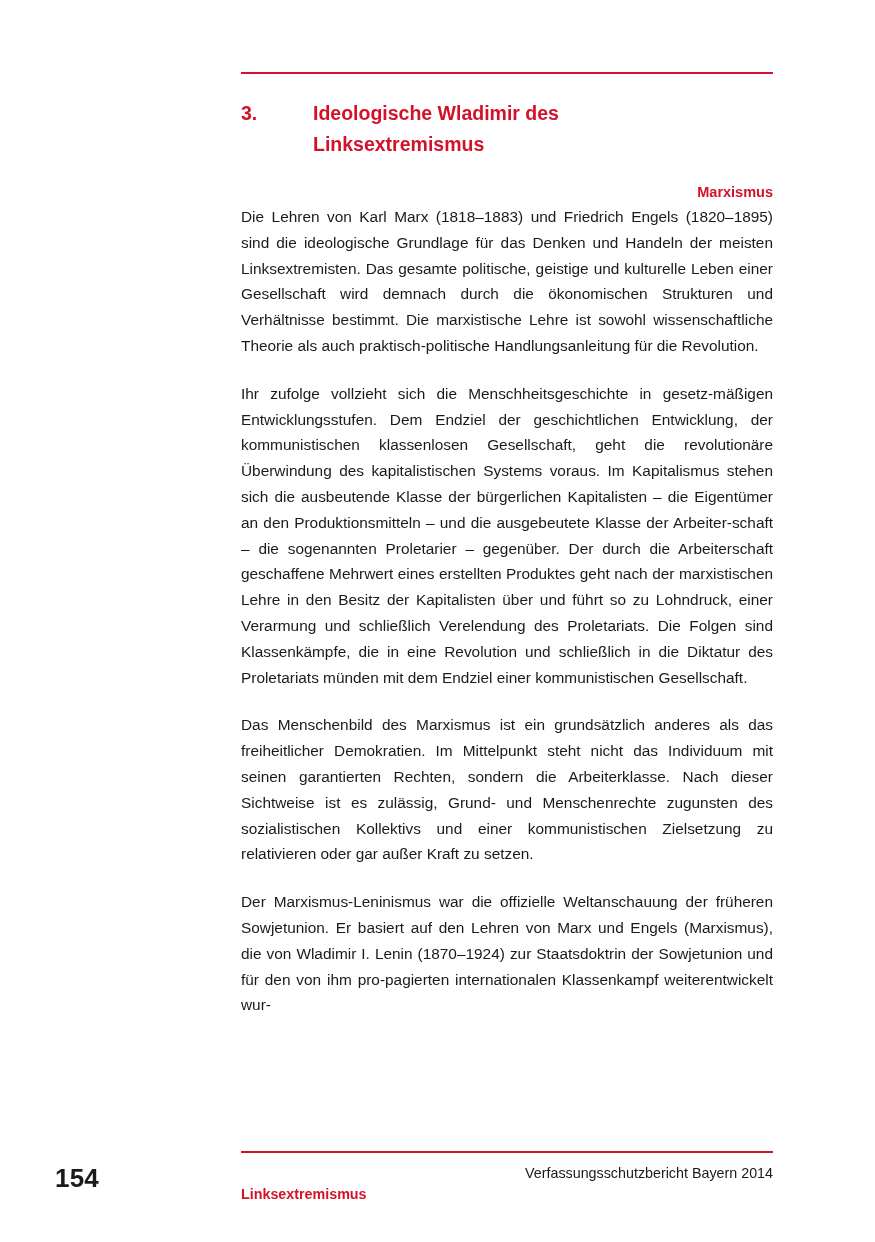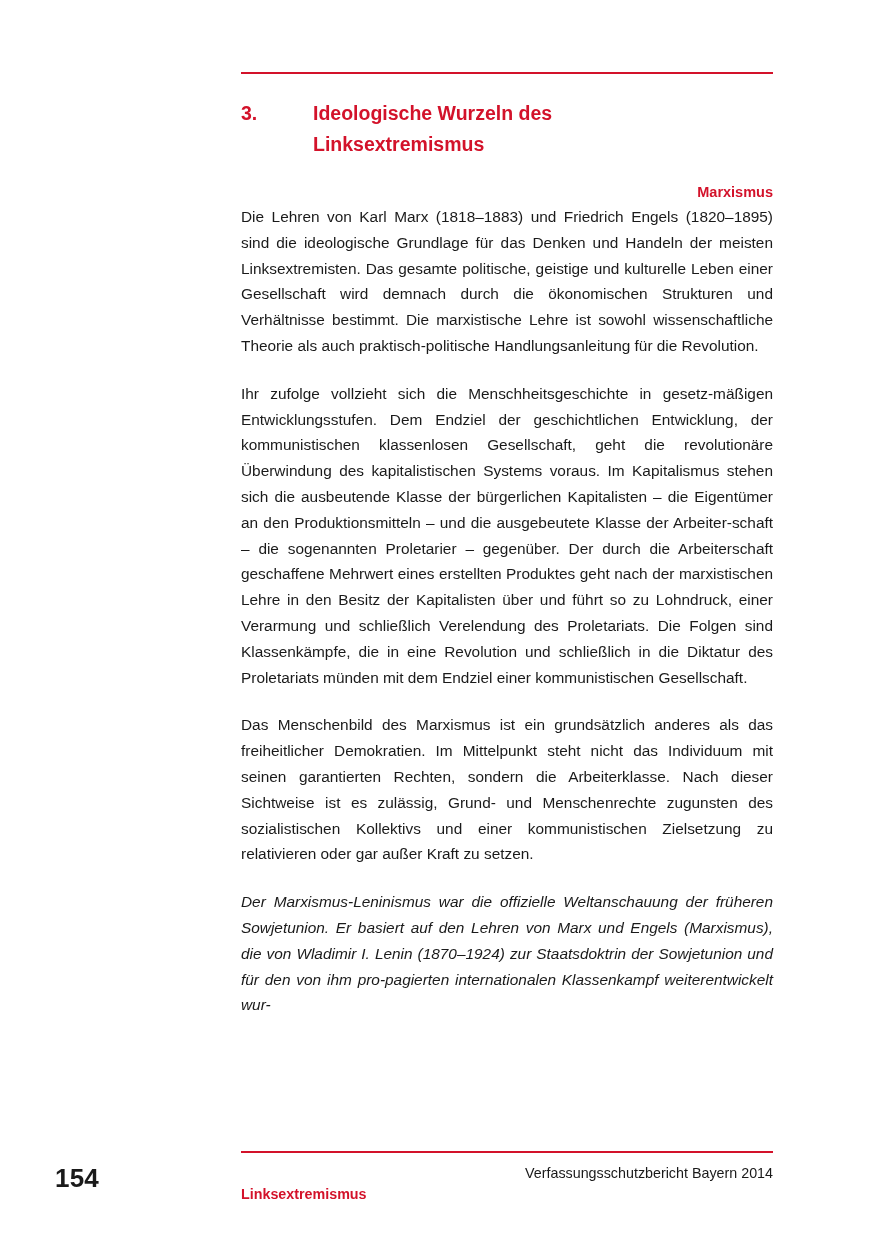"Ideologische Wurzeln des" span { text: Wurzeln -> Wladimir }
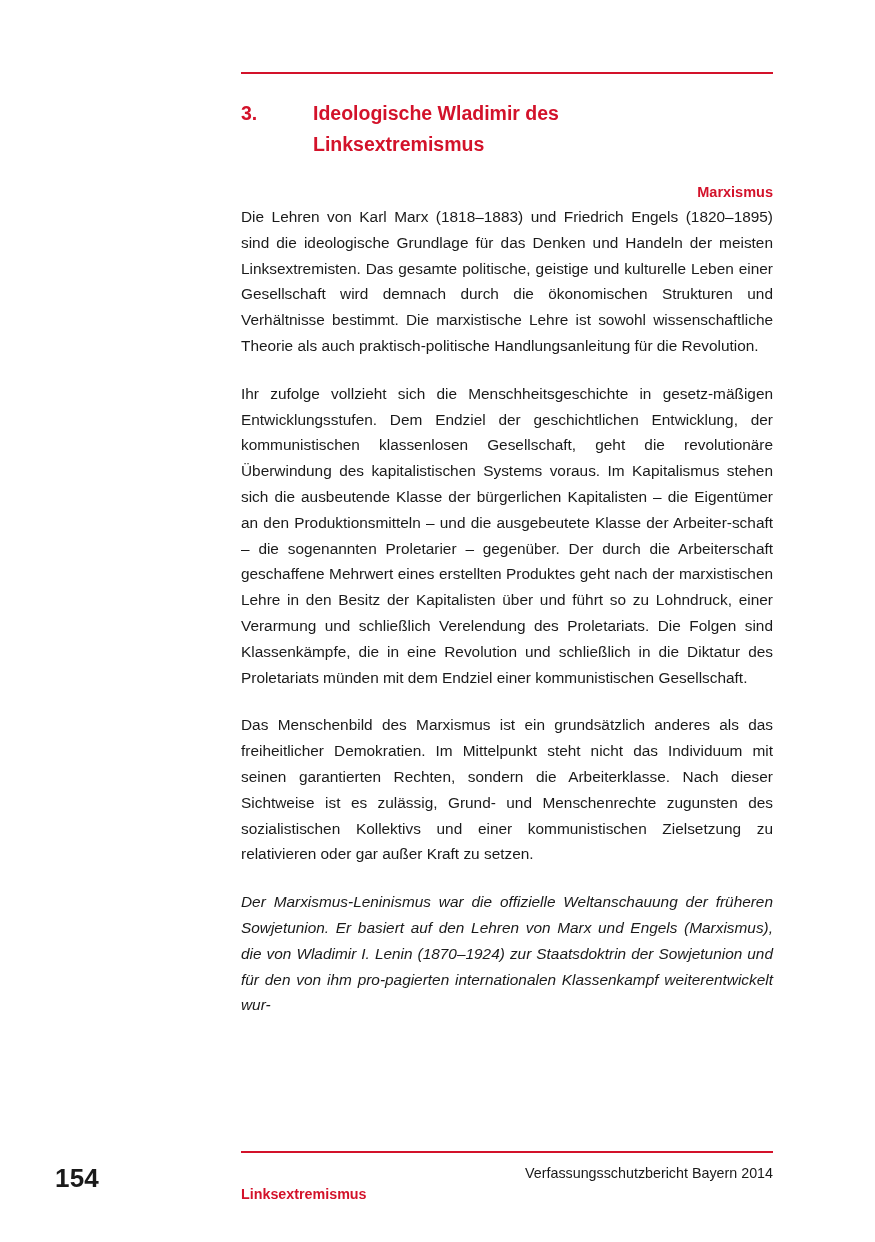"Der Marxismus-Leninismus war die" p.body.last { font-style: italic -> none }
